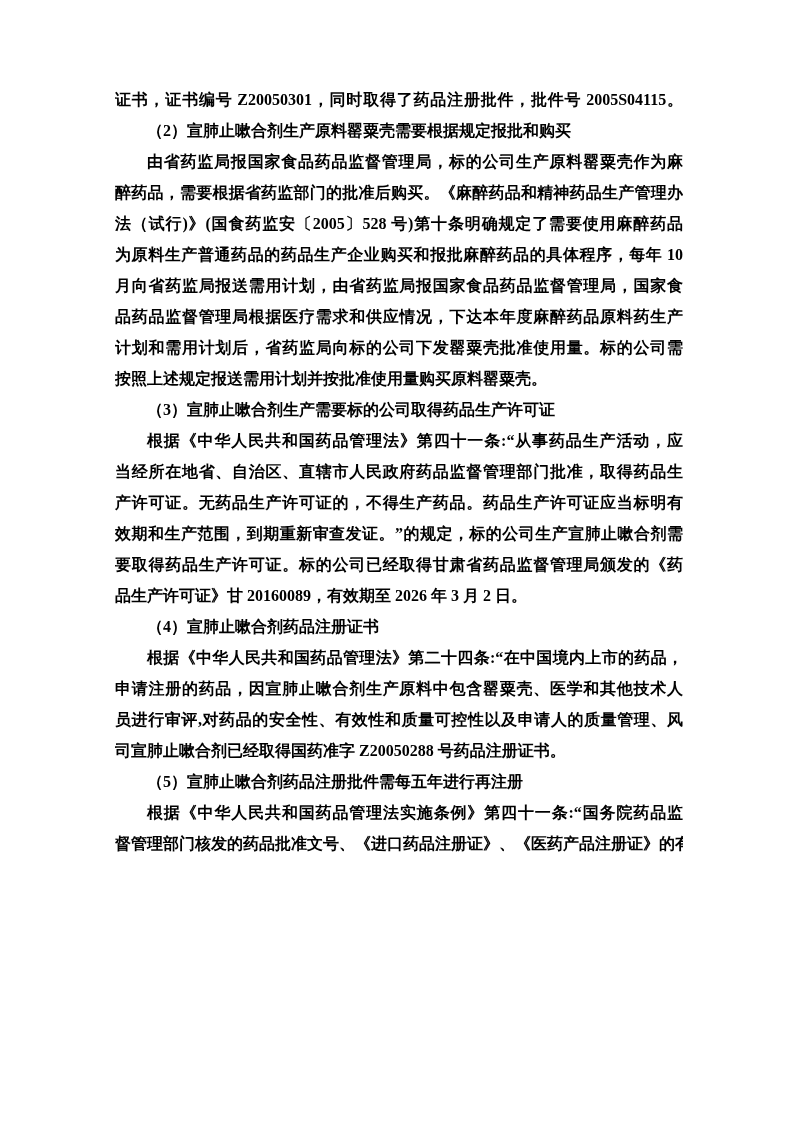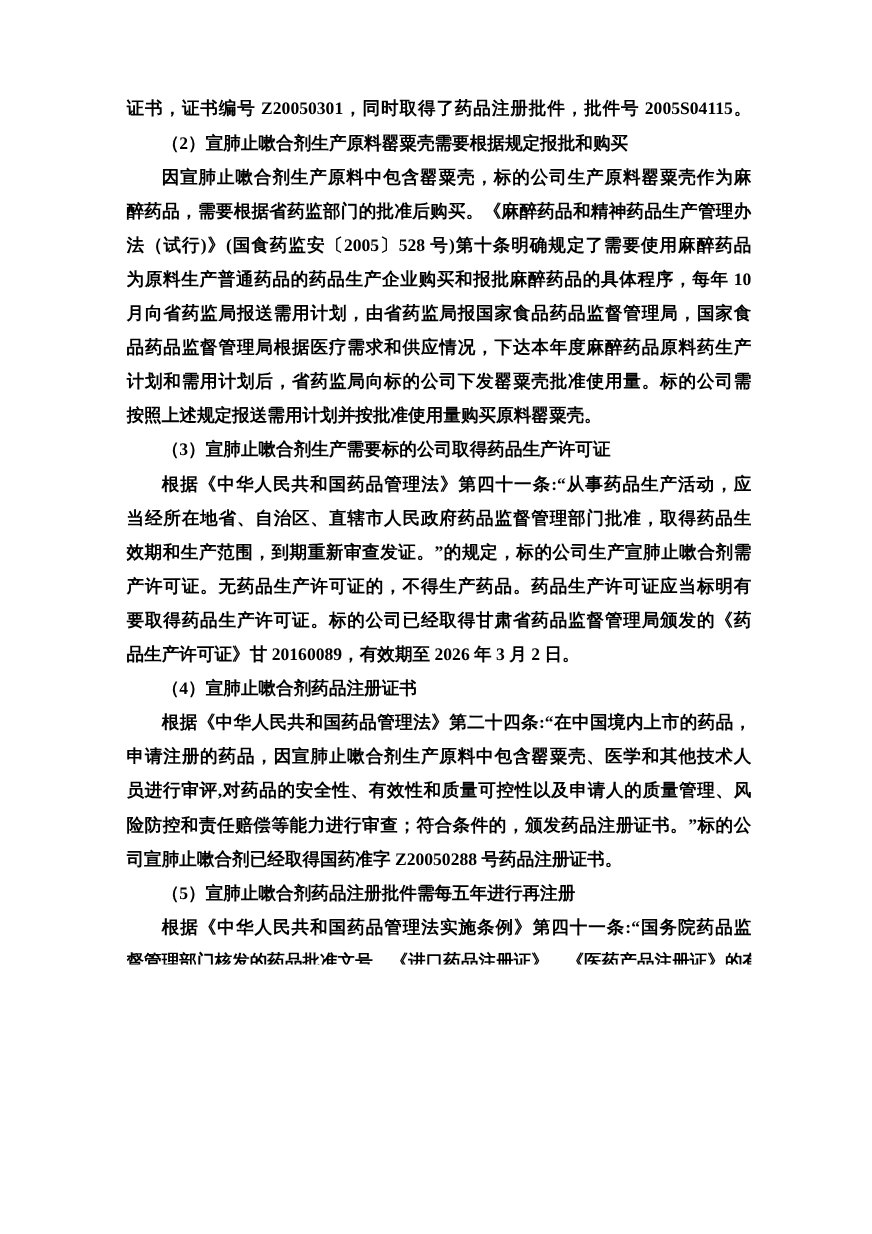"因宣肺止嗽合剂生产原料中包含罂粟壳，标的公司生产原料罂粟壳作为麻" div.line { text: 因宣肺止嗽合剂生产原料中包含罂粟壳 -> 由省药监局报国家食品药品监督管理局 }
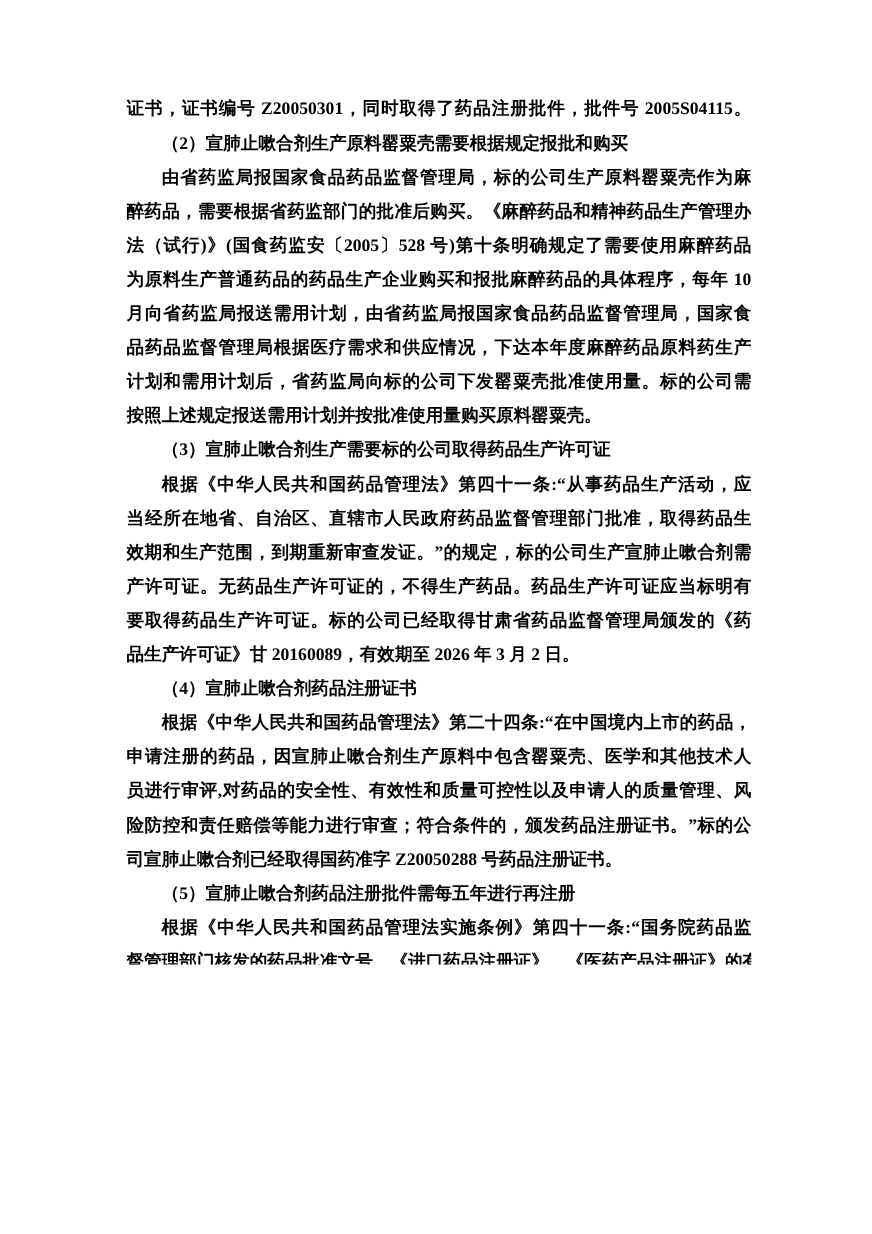"效期和生产范围，到期重新审查发证。”的规定，标的公司生产宣肺止嗽合剂需" div.line { order: before "产许可证。无药品生产许可证的，不得生产药品。药品生产许可证应当标明有" -> after "产许可证。无药品生产许可证的，不得生产药品。药品生产许可证应当标明有" }
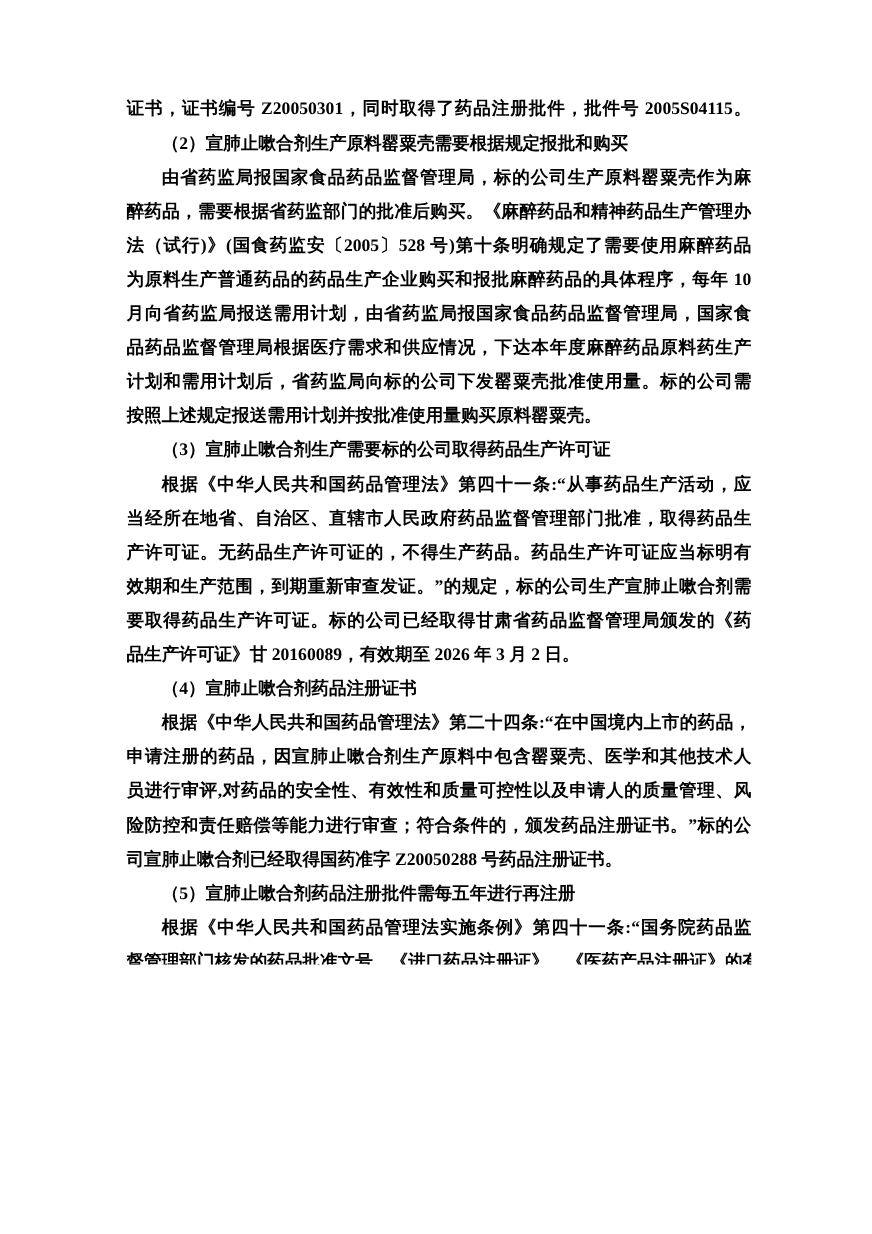"险防控和责任赔偿等能力进行审查；符合条件的，颁发药品注册证书。”标的公" div.line { html: <div>险防控和责任赔偿等能力进行审查；符合条件的，颁发药品注册证书。”标的公</div> -> none }
